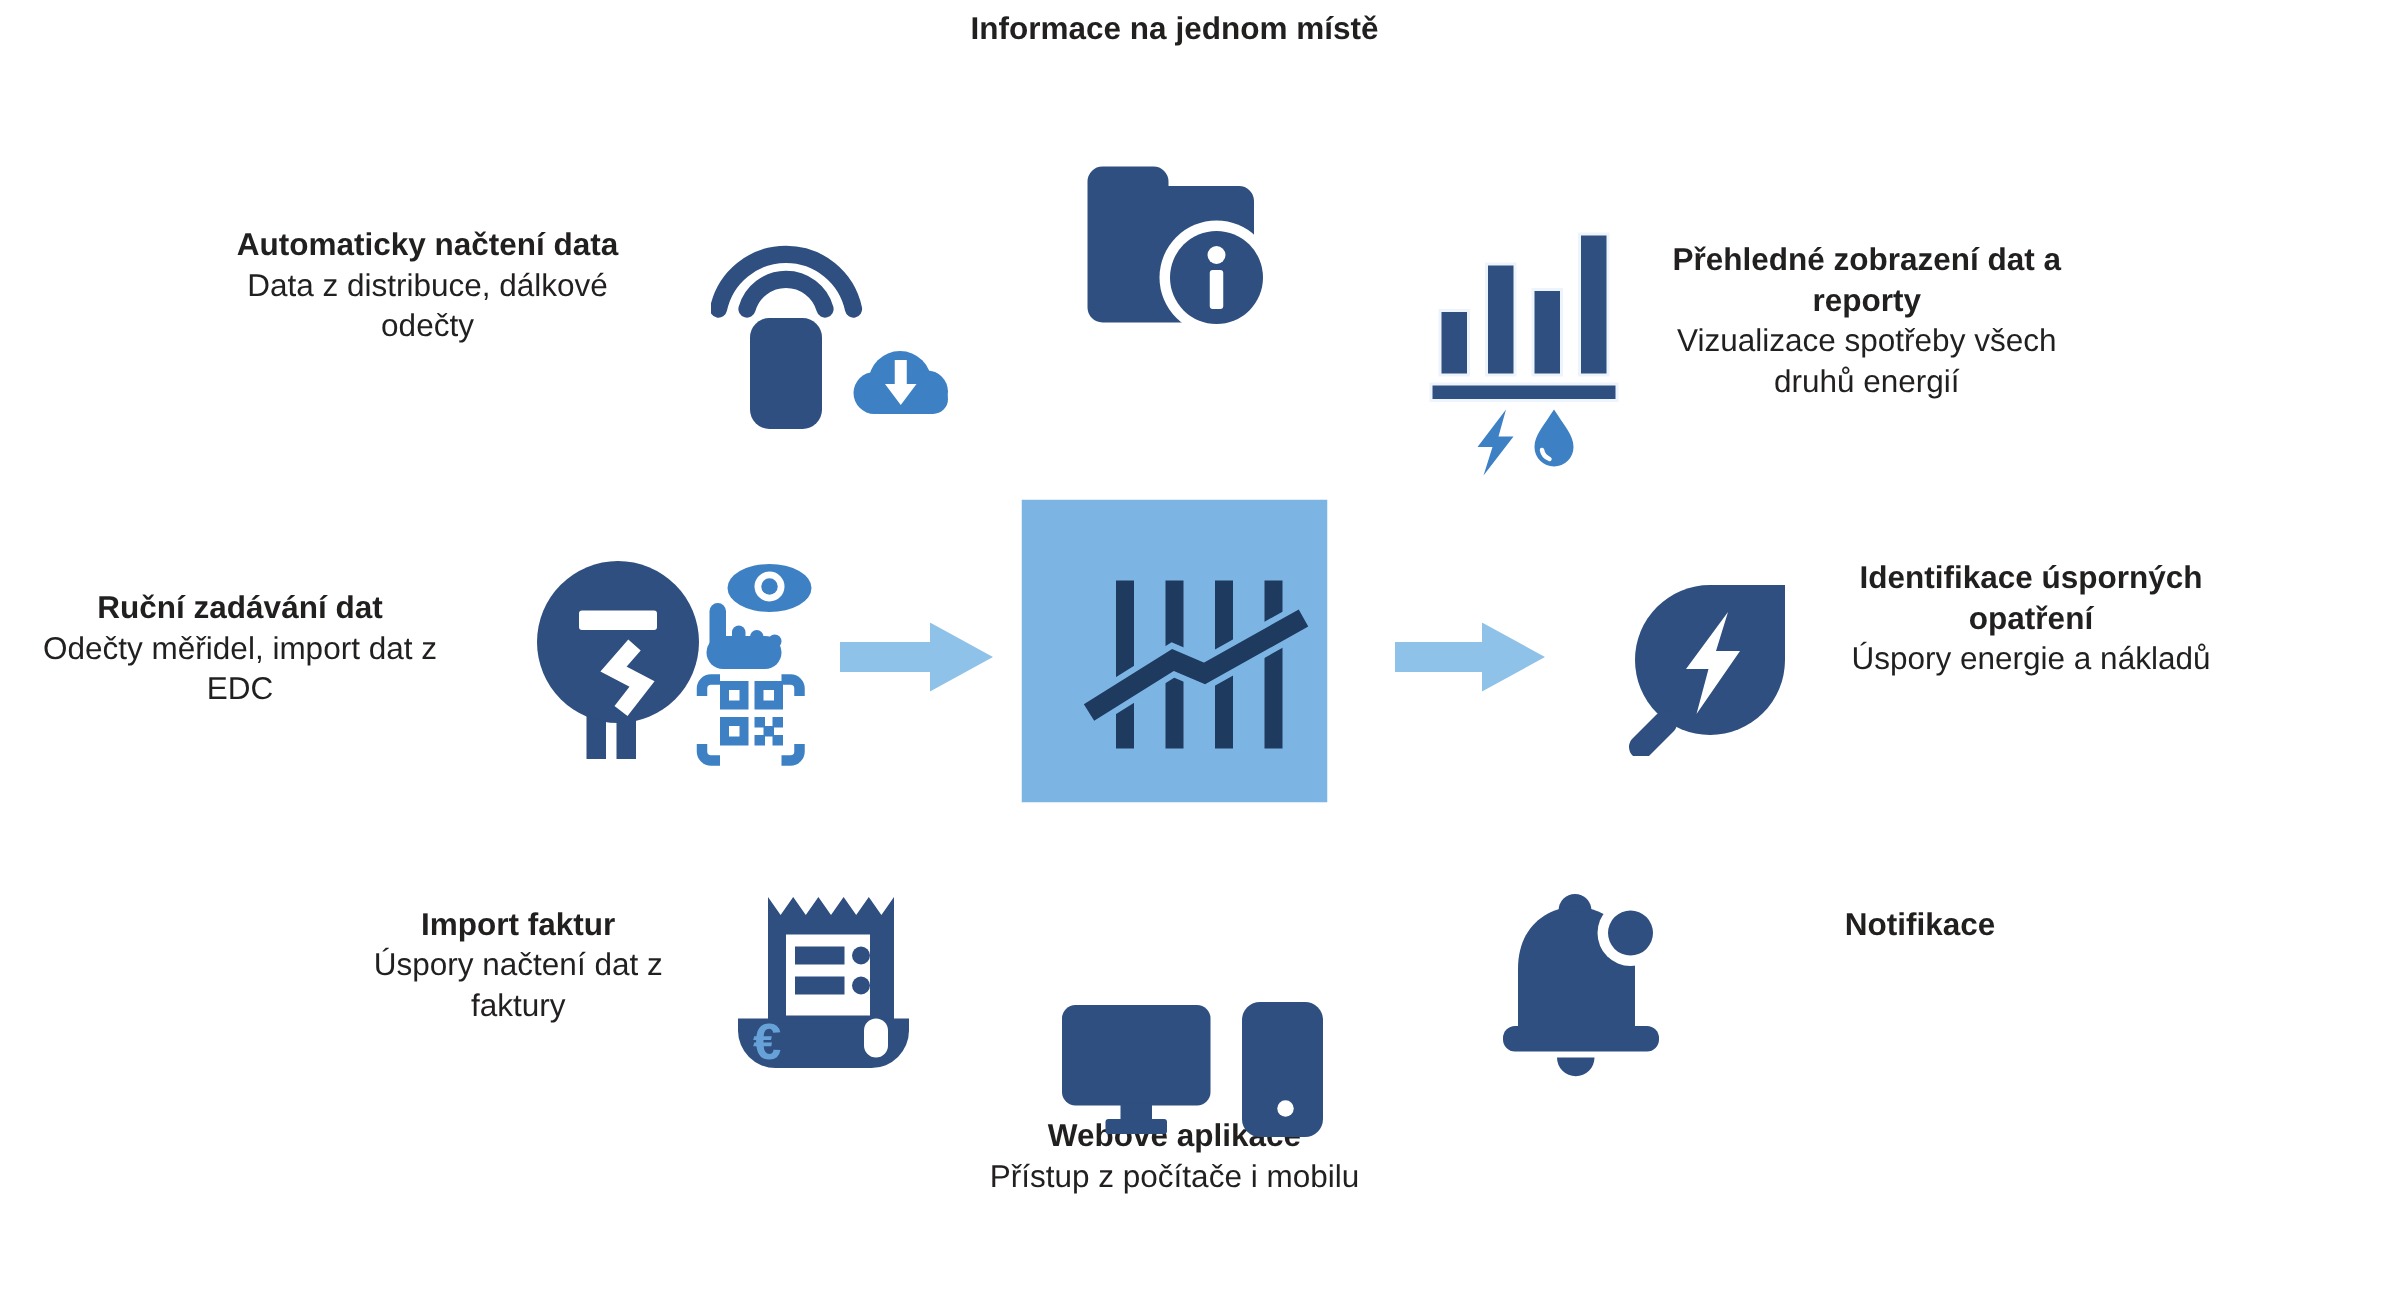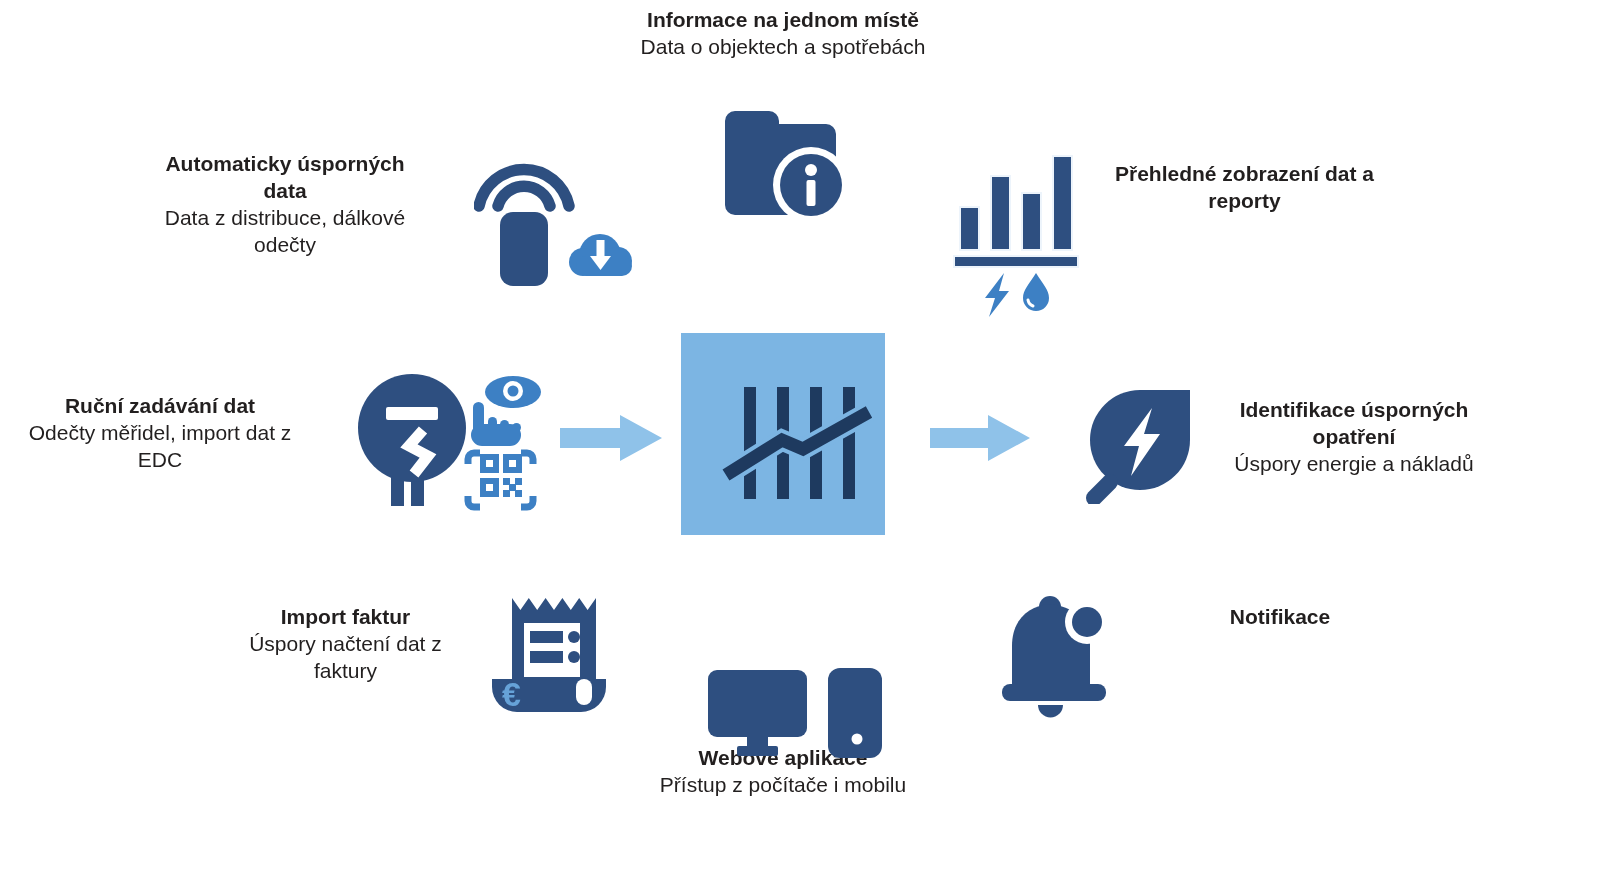"Data o objektech a spotřebách" div.s { html: <div>Data o objektech a spotřebách</div> -> none }
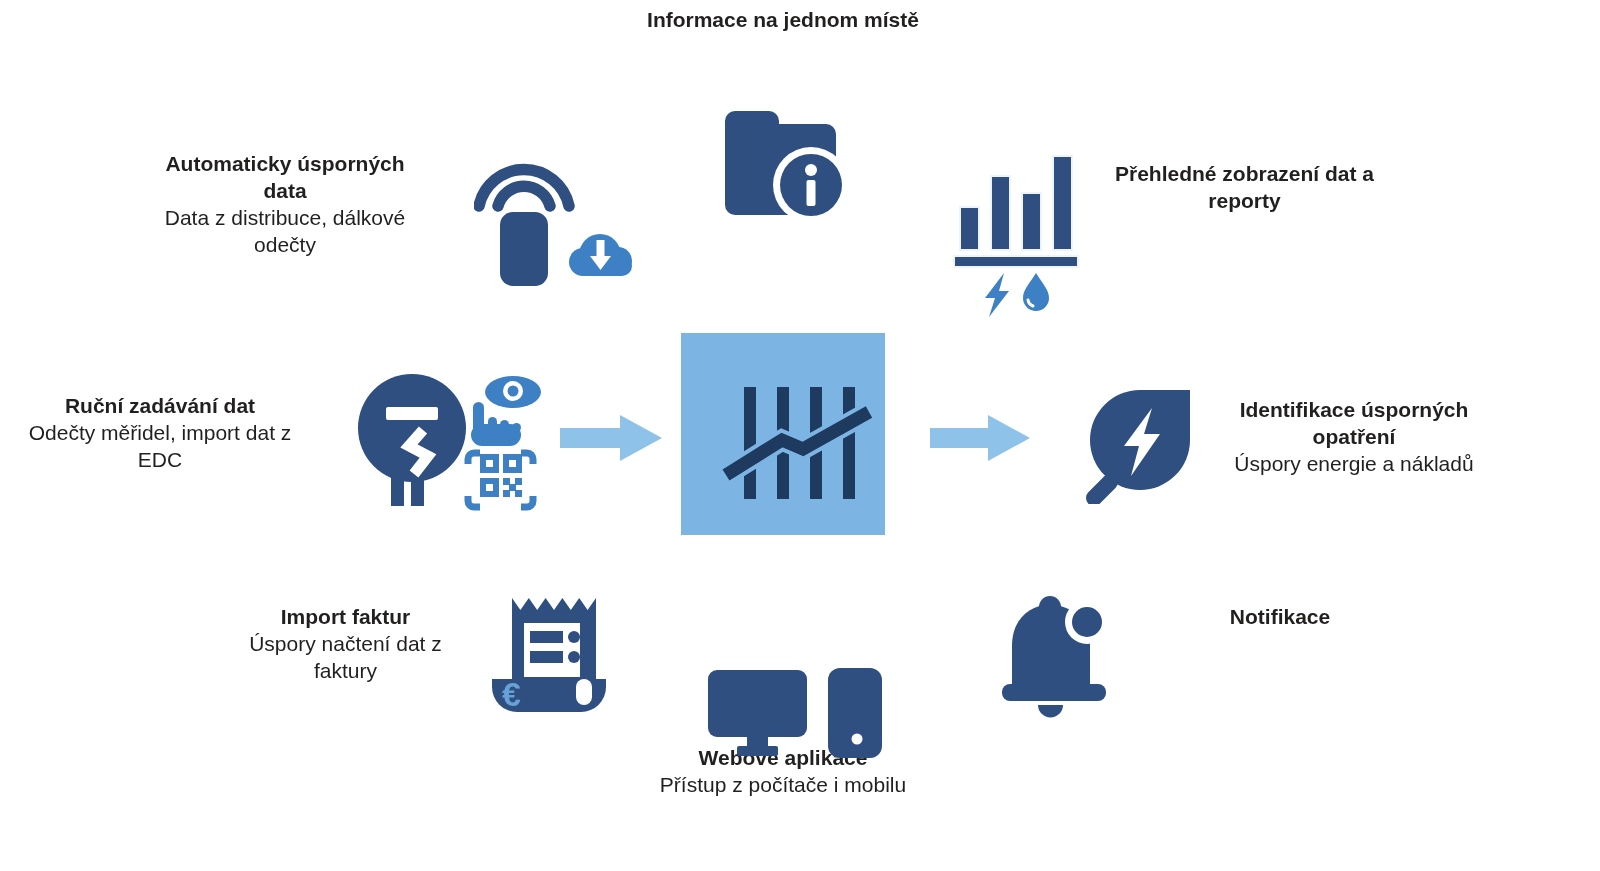"Automaticky úsporných data" div.t { text: úsporných -> načtení }
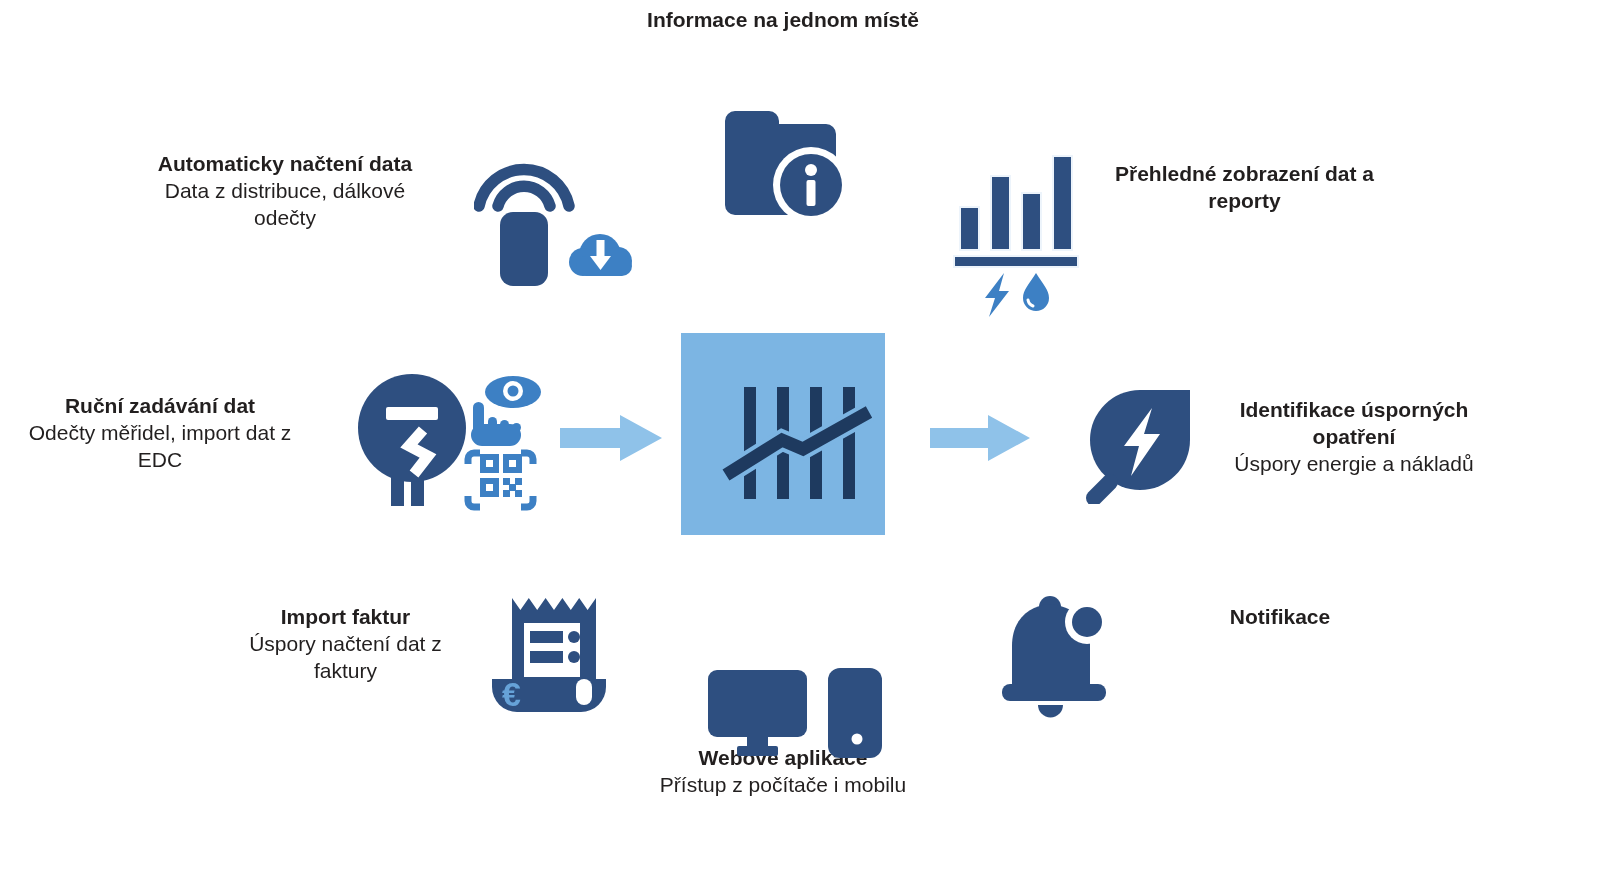"Vizualizace spotřeby všech druhů energií" div.s { html: none -> <div>Vizualizace spotřeby všech druhů energií</div> }
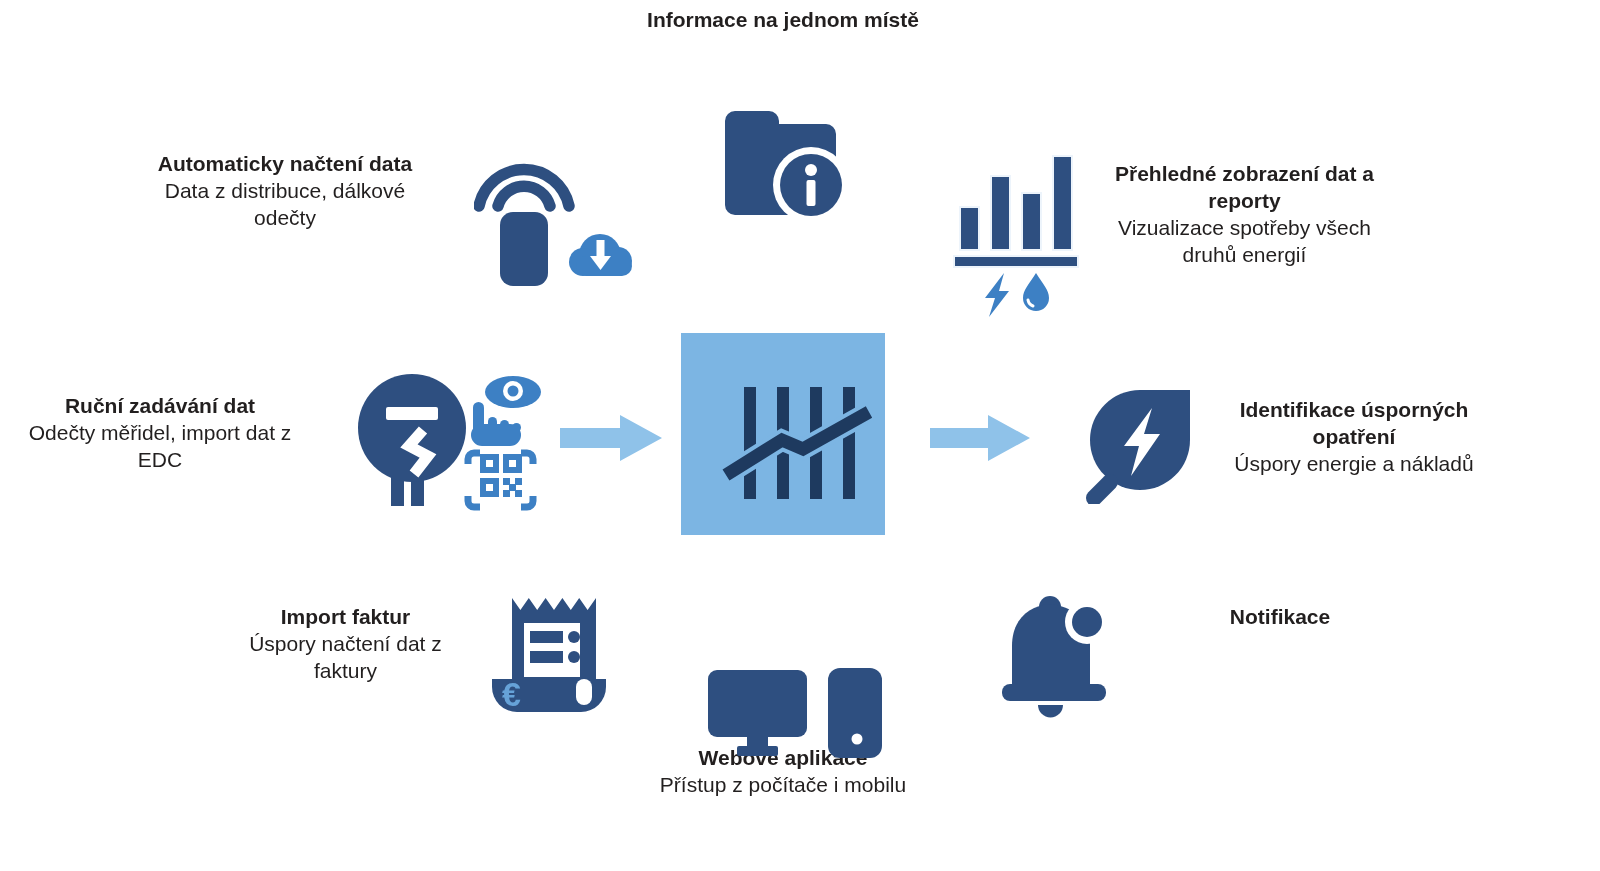"Identifikace úsporných opatření" div.txt { top: 396px -> 372px }
